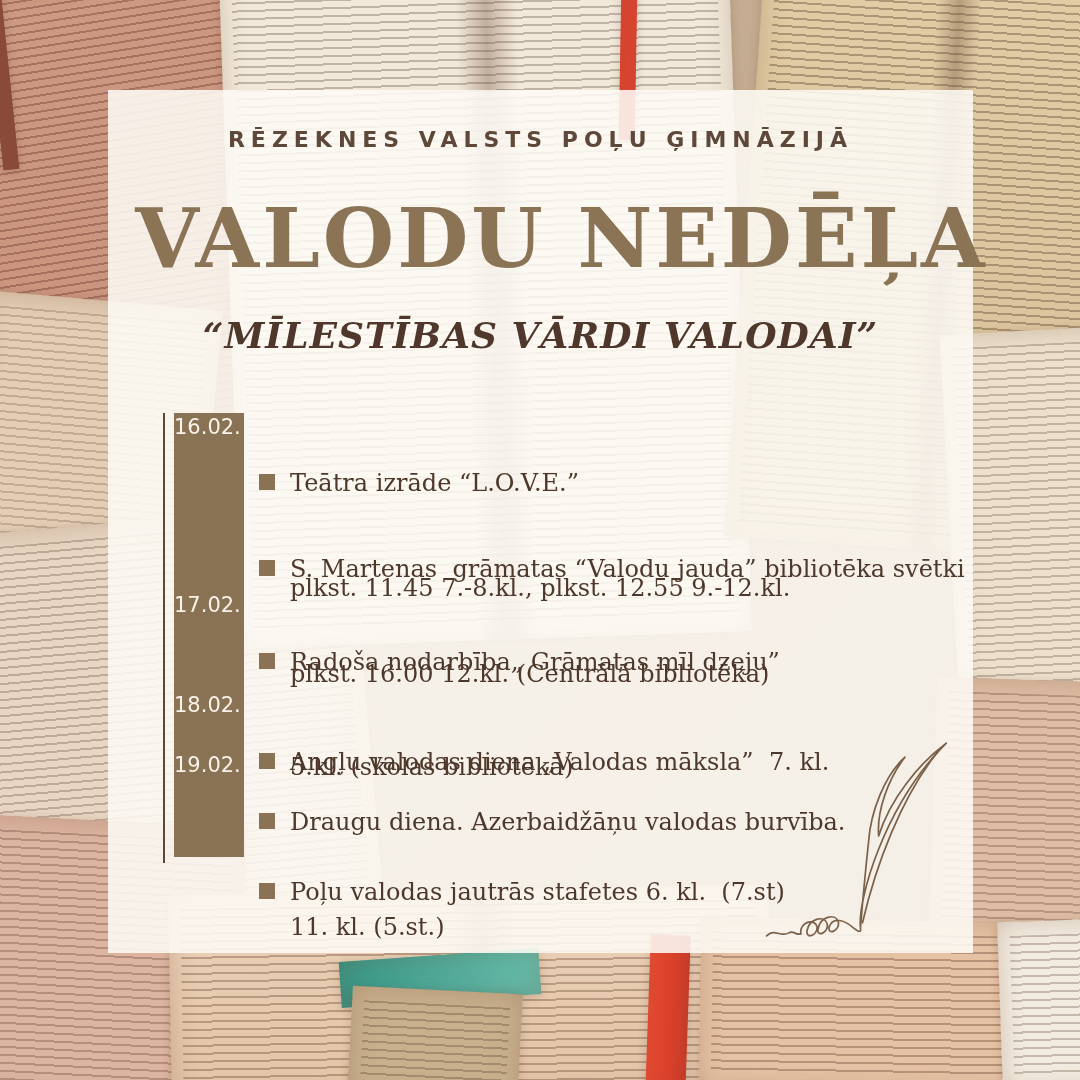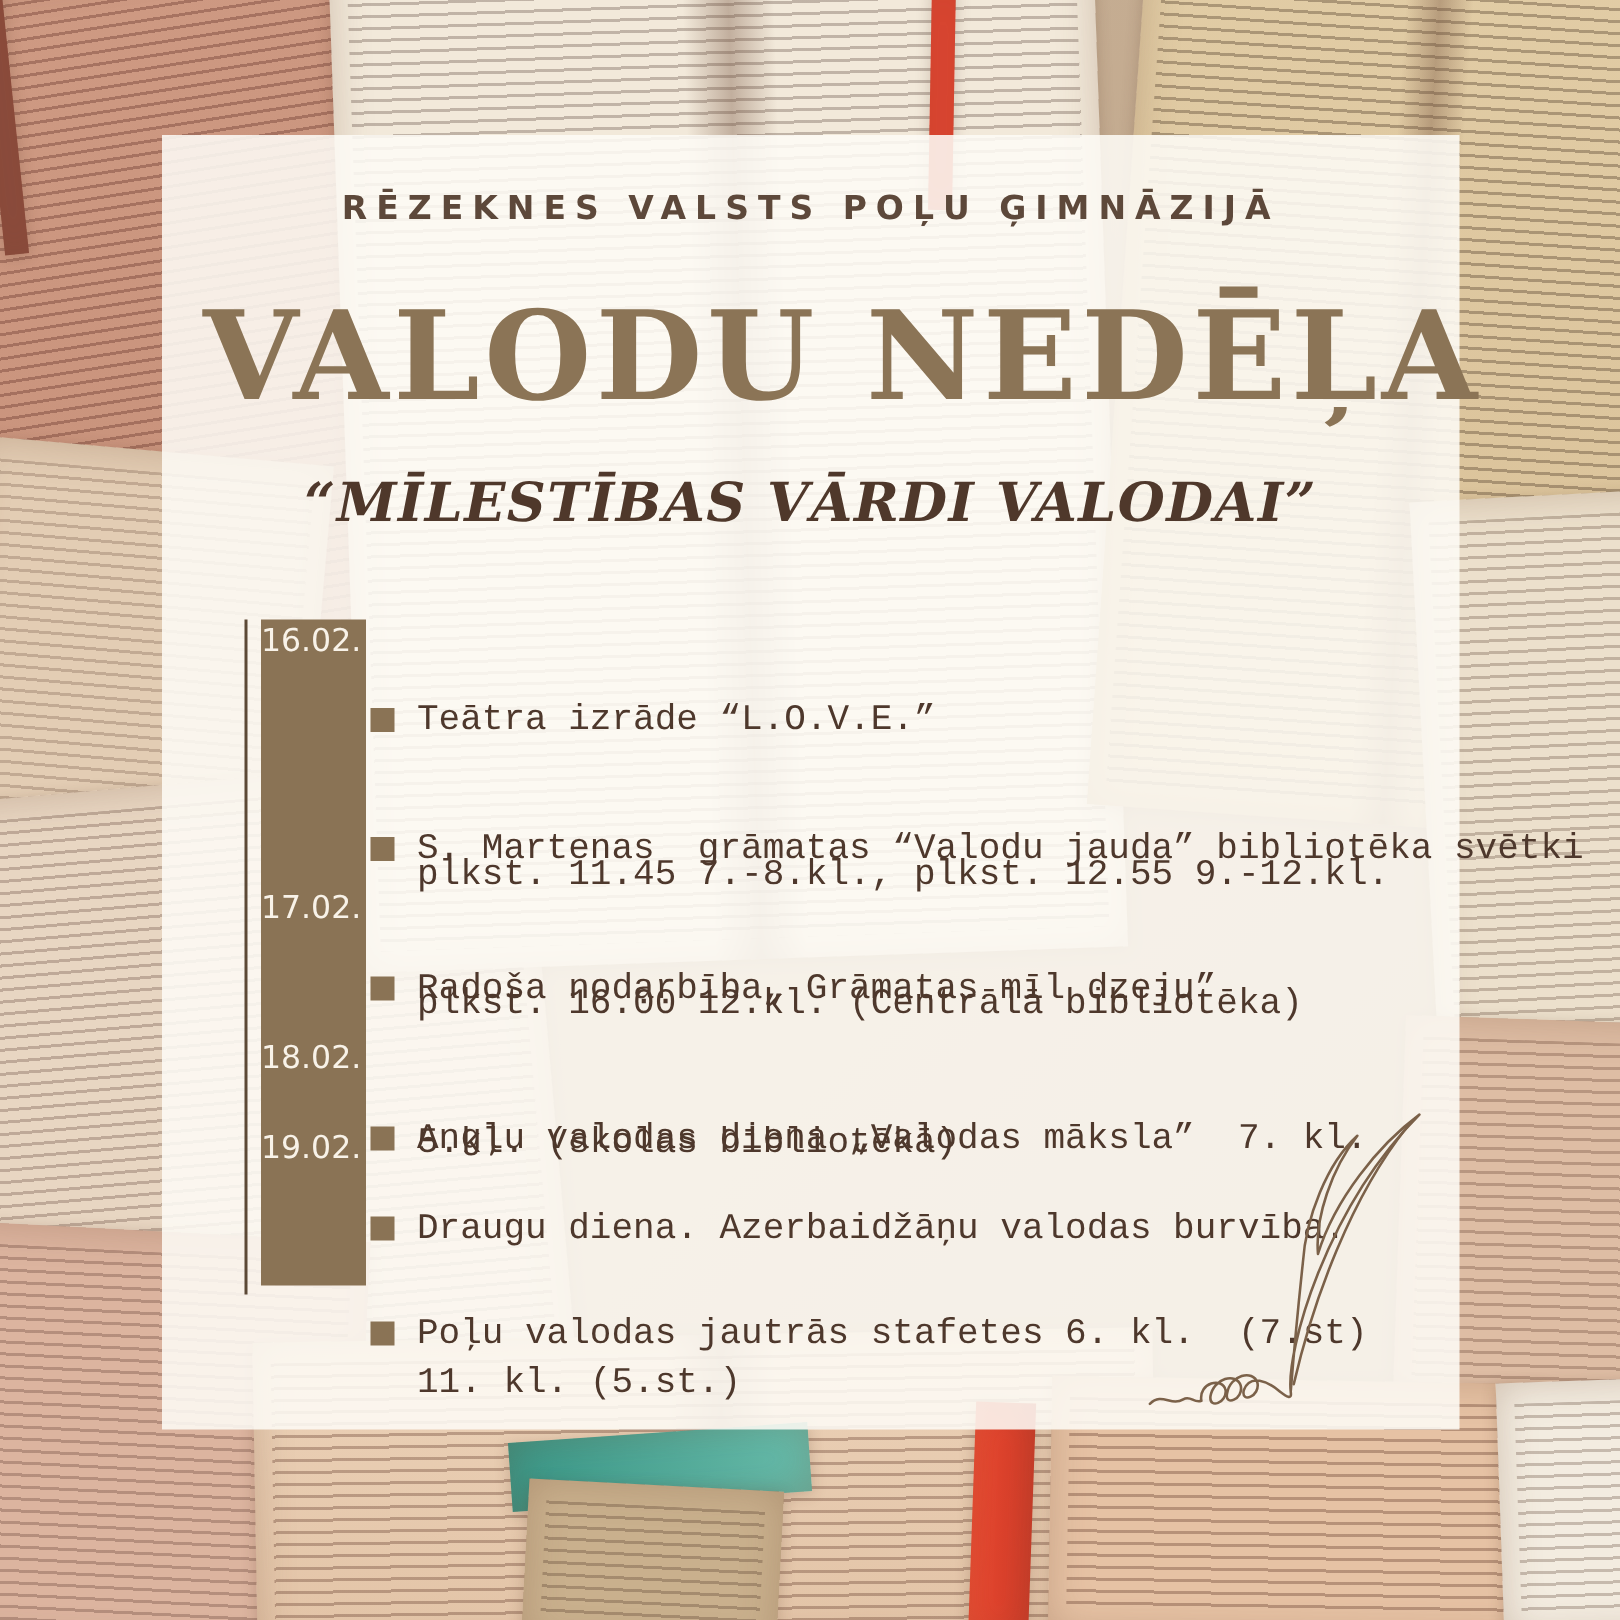"Teātra izrāde “L.O.V.E.”" .item { font-family: Liberation Mono, monospace -> none; left: 84px -> 96px }
